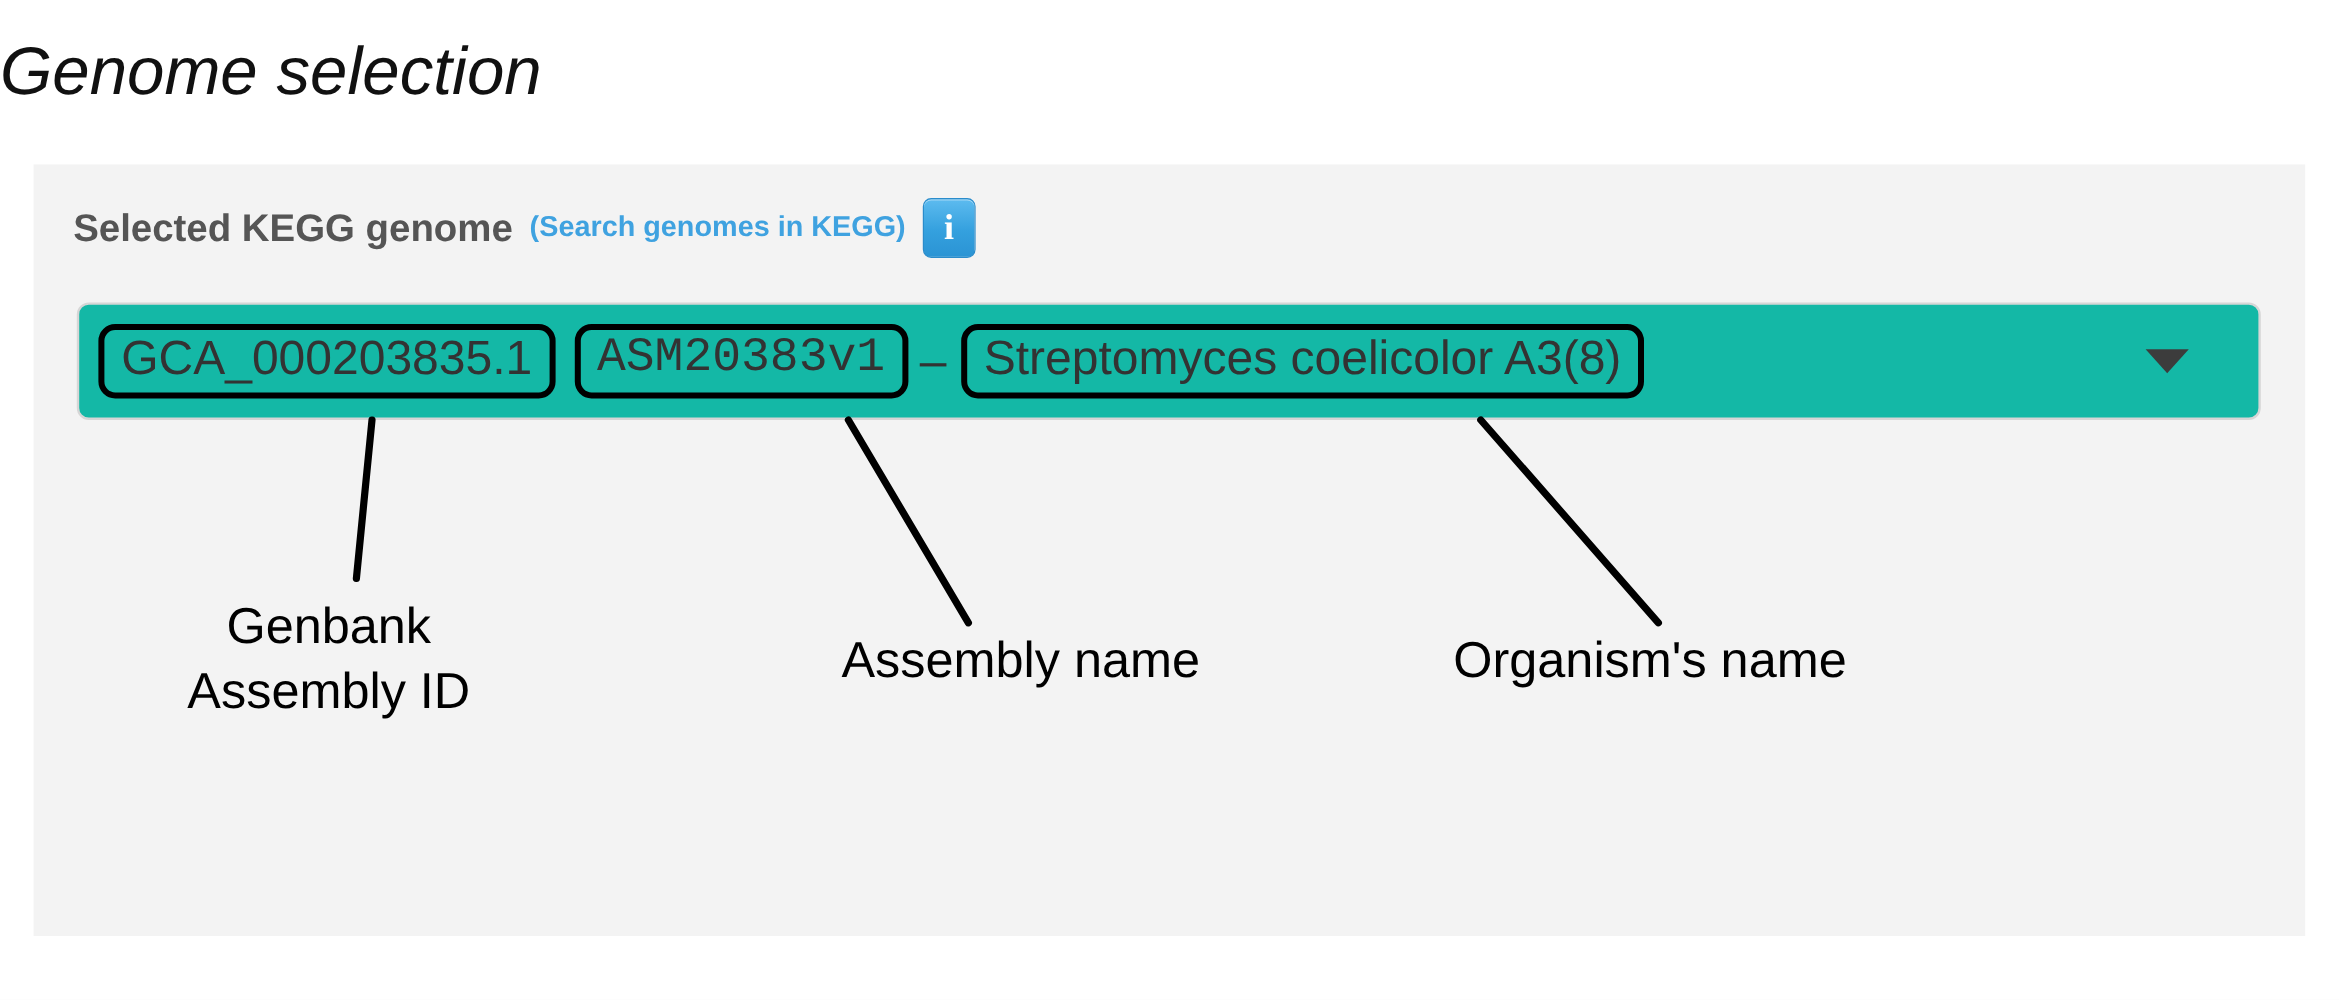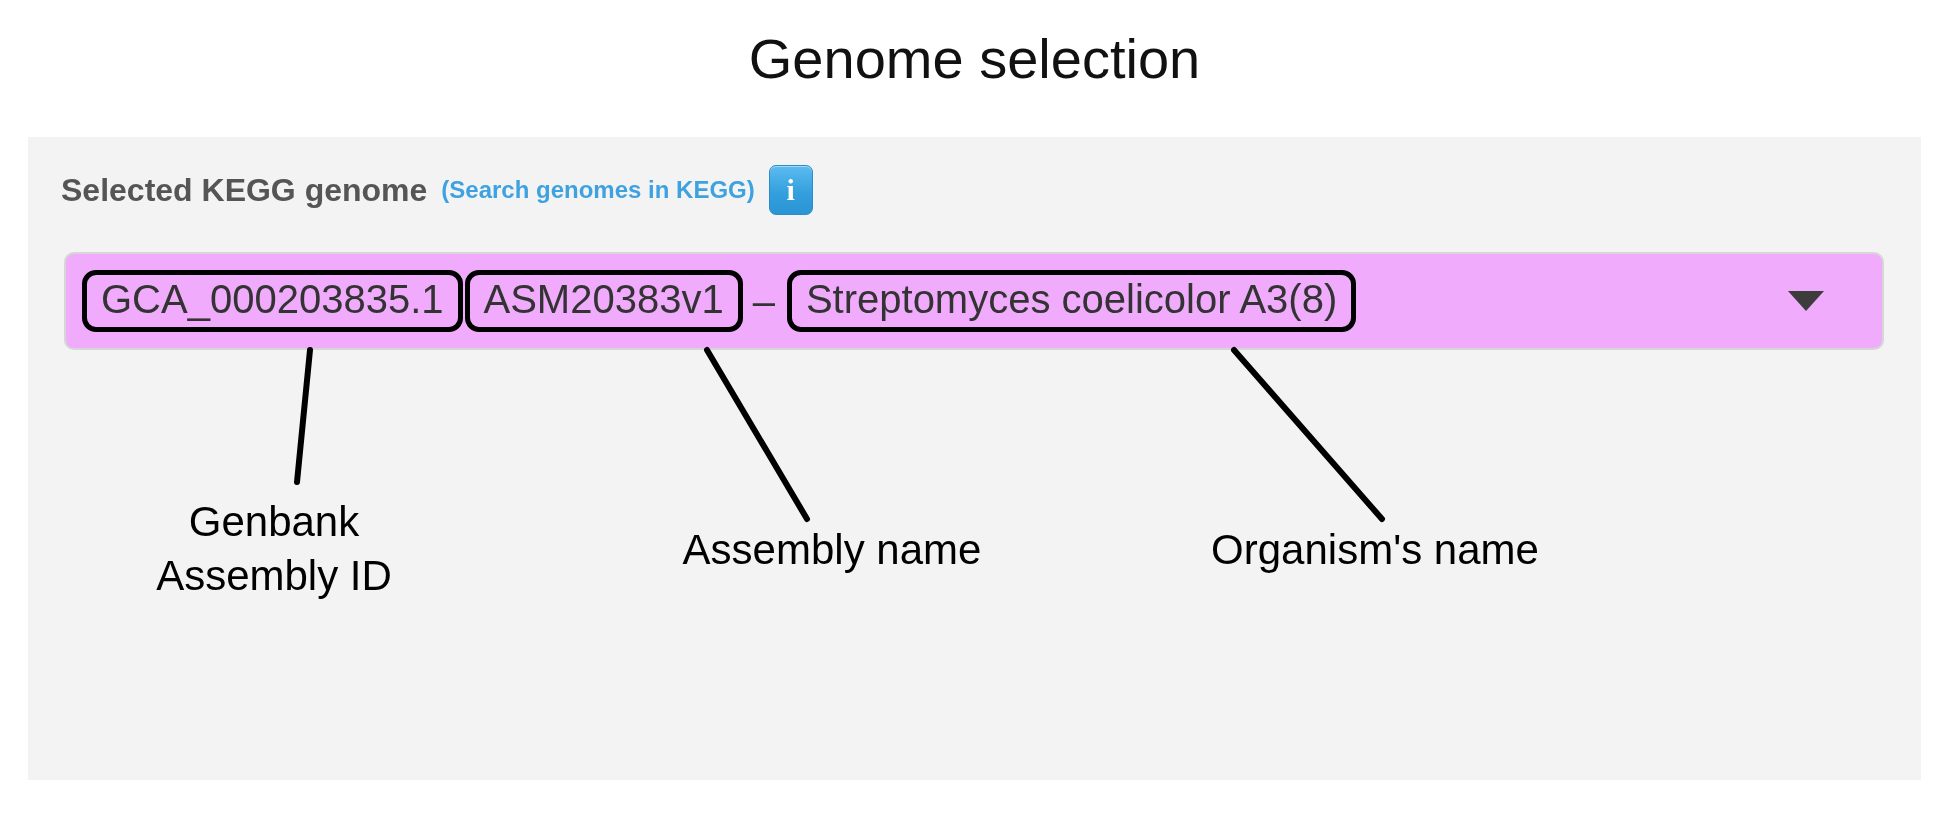"Genome selection" .page-title { font-style: none -> italic; text-align: center -> none }
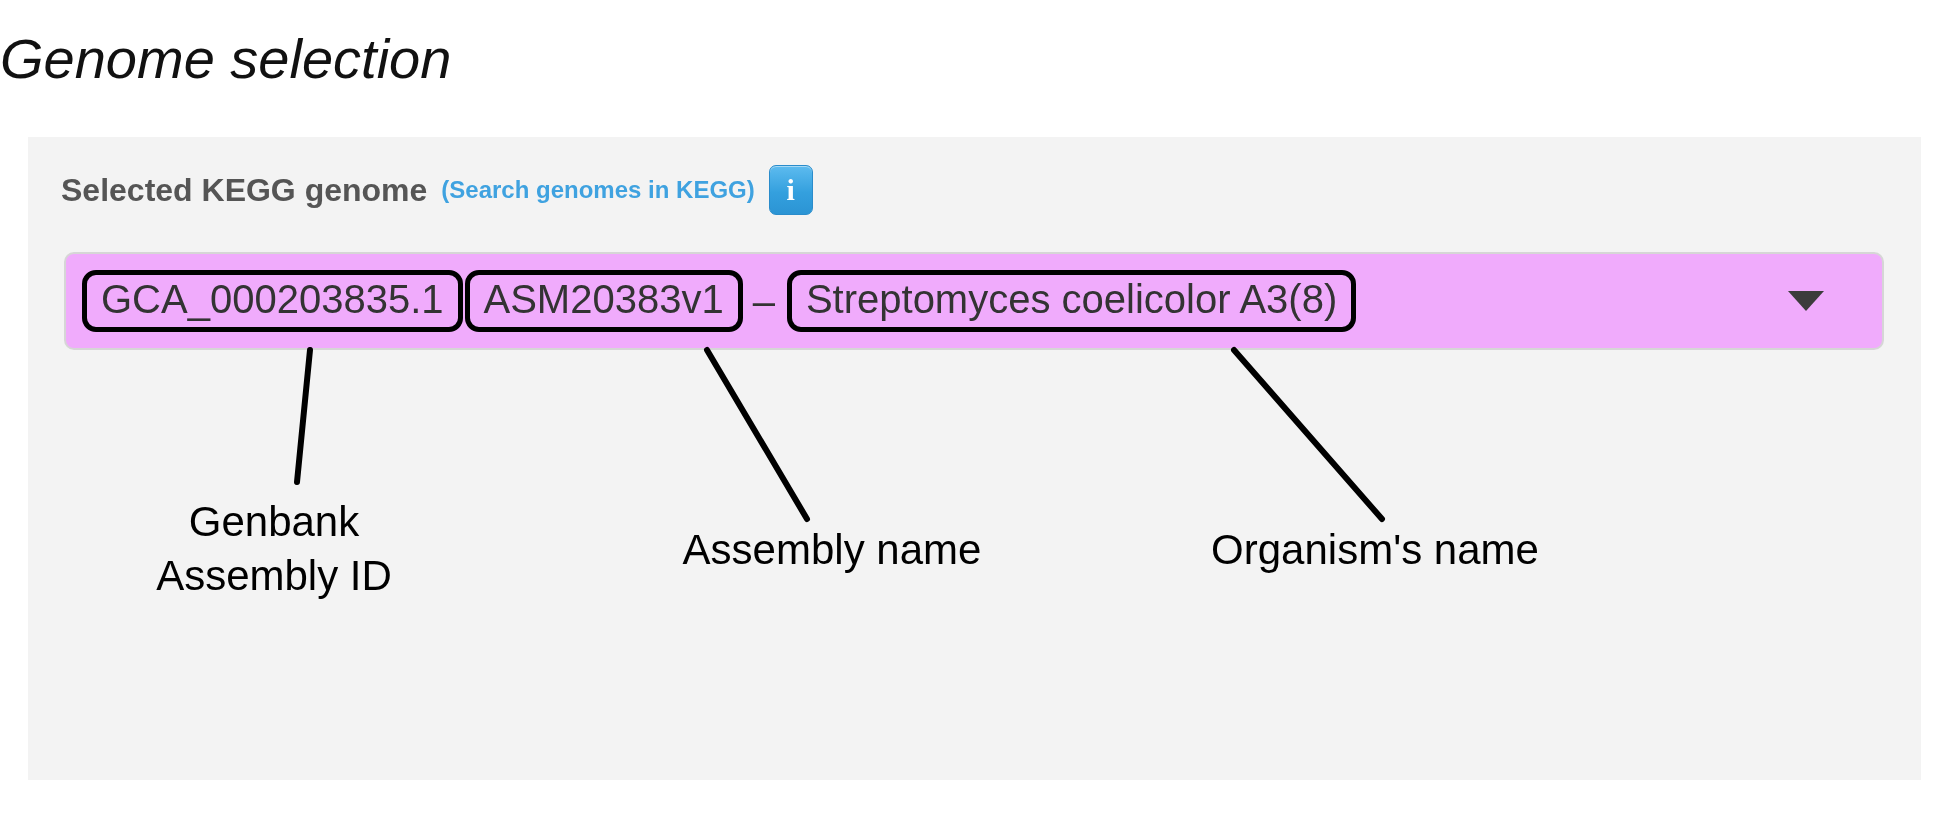"GCA_000203835.1" .select-box { background: #f0abfc -> #14b8a6 }
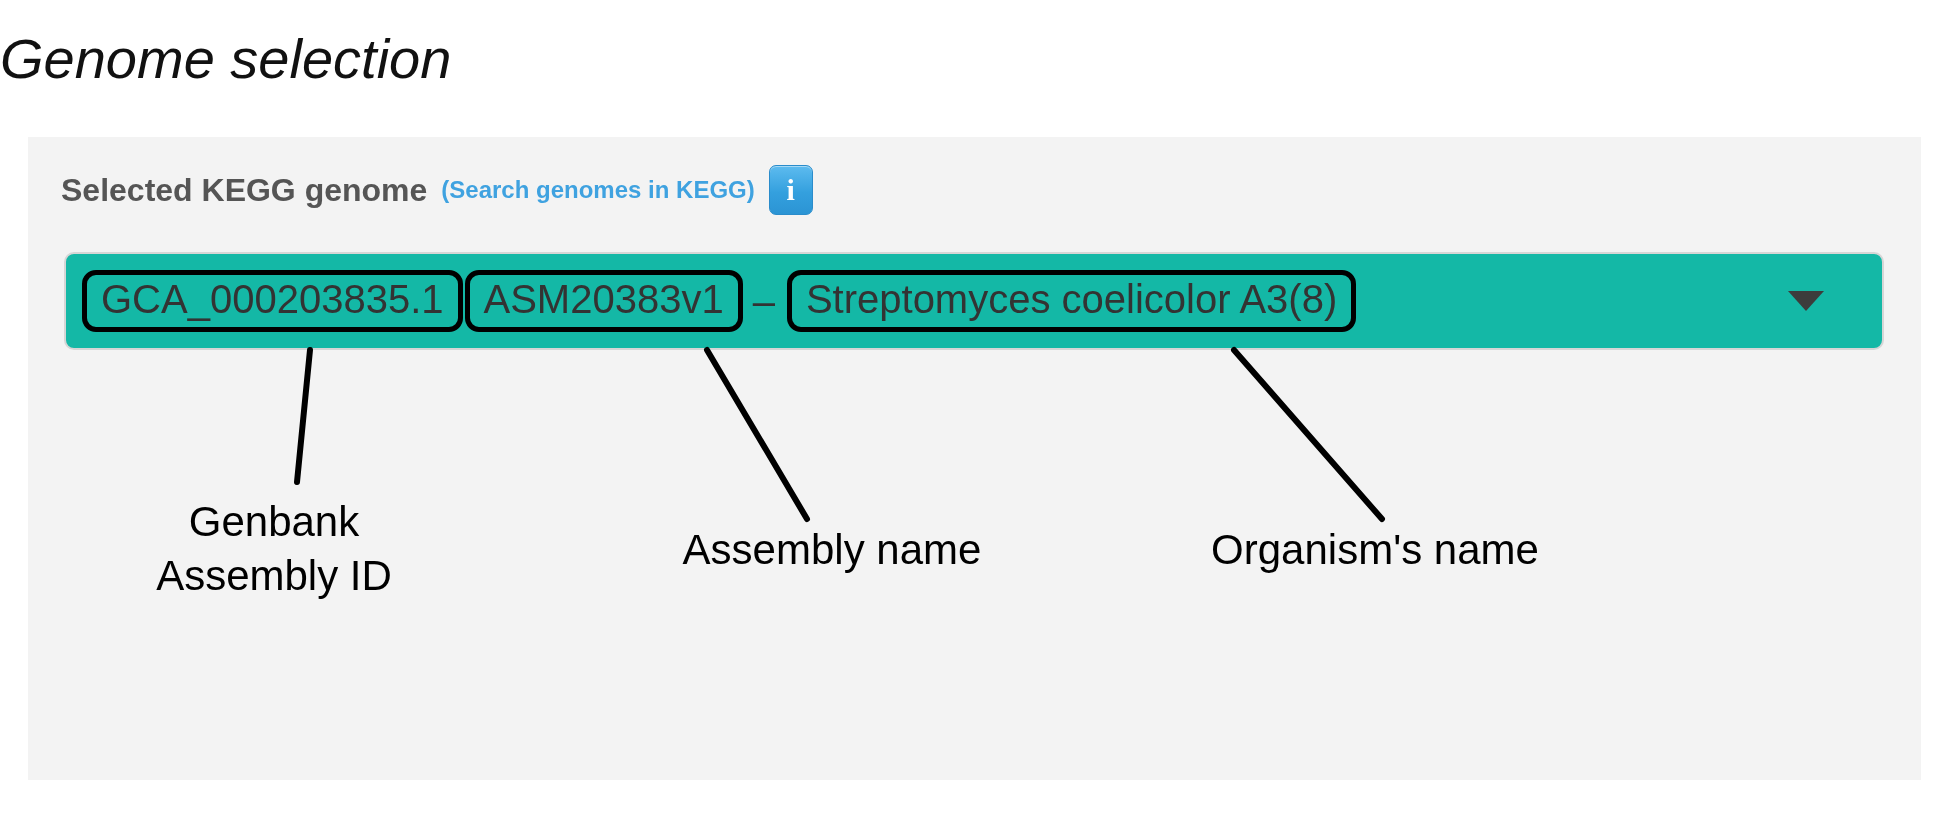"ASM20383v1" .chip.assembly { font-family: none -> Liberation Mono, monospace; margin-left: 2px -> 16px }
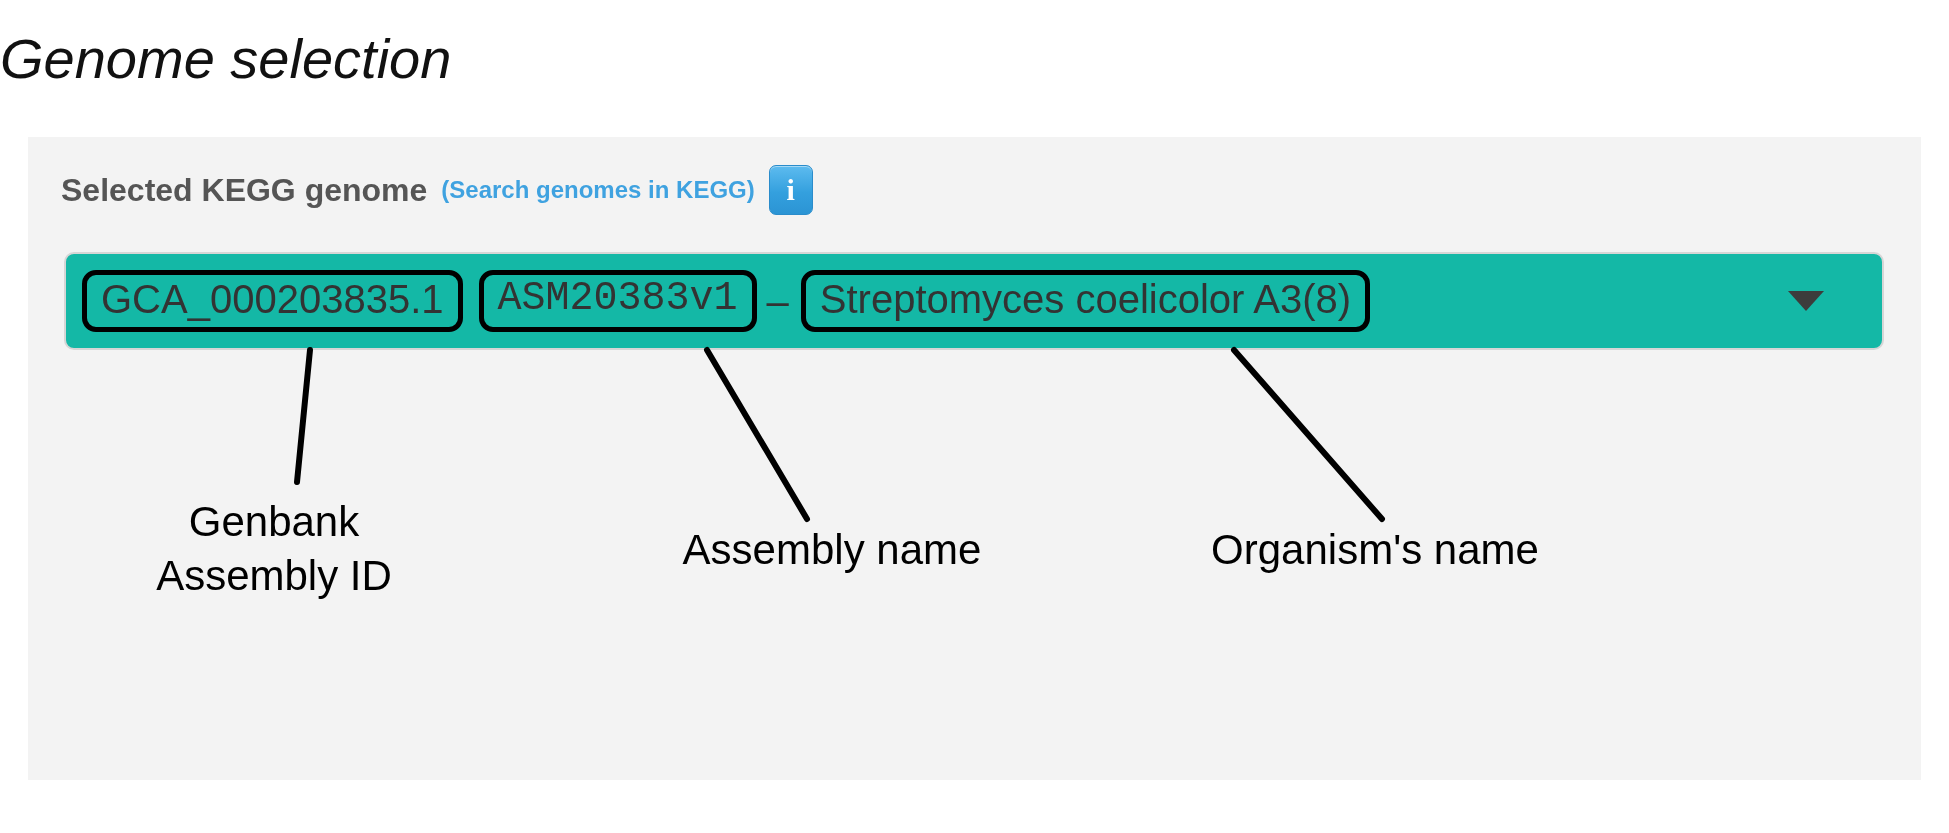"Assembly name" #anno-assembly { left: 622px -> 580px; text-align: none -> right }
